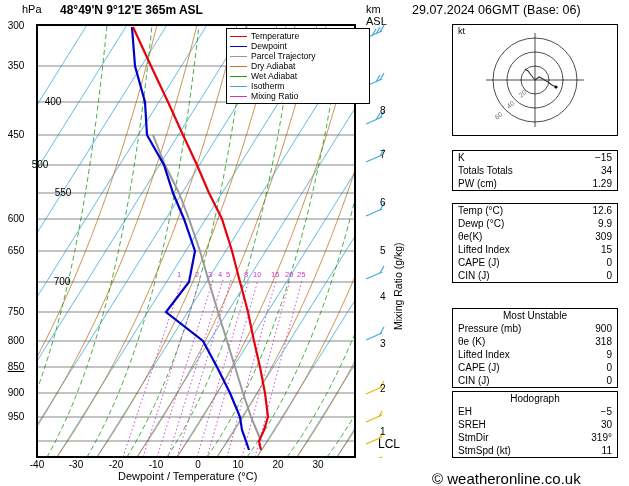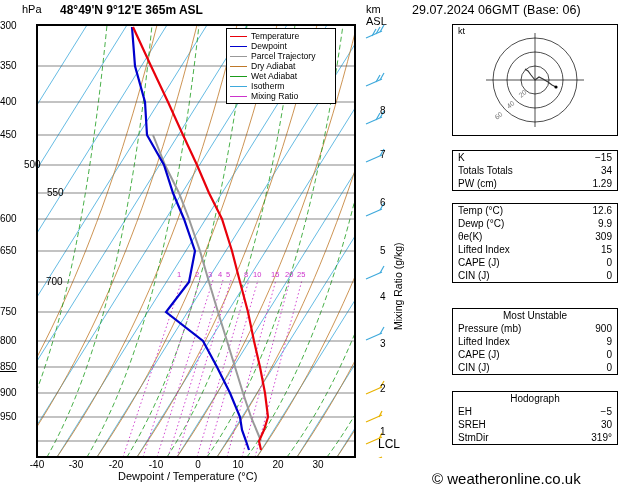"300" .ytick { text-align: left -> center }
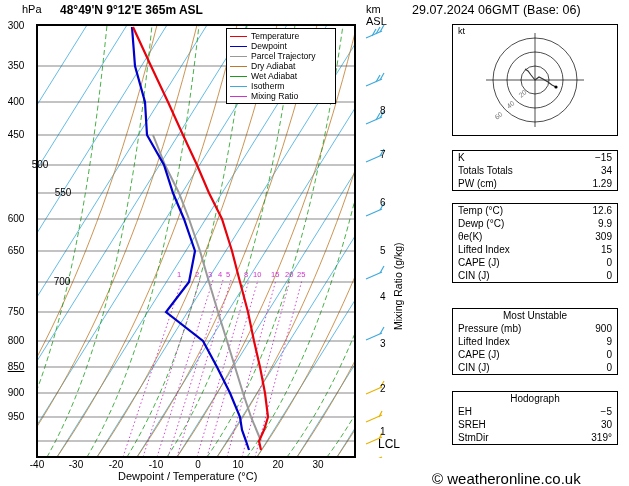"Temperature" #legend { width: 110px -> 144px }
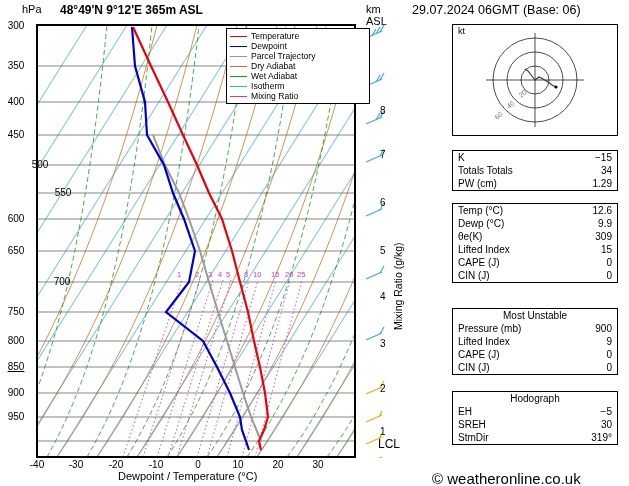"400" div.abs { padding-left: none -> 37px }
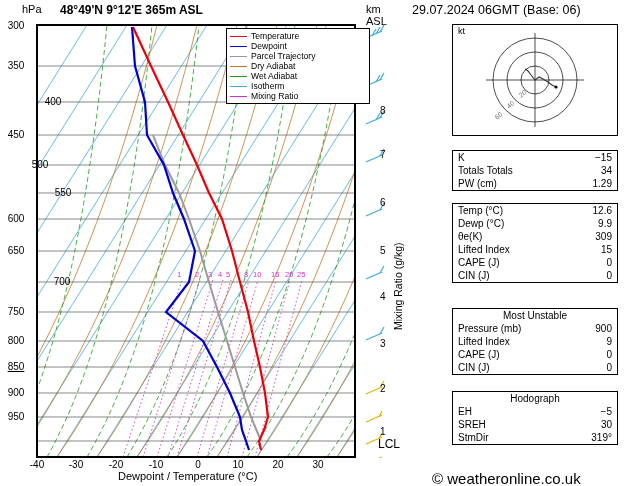"θe (K)" div.line { html: none -> <div> <span>θe (K)</span> <span>318</span> </div> }
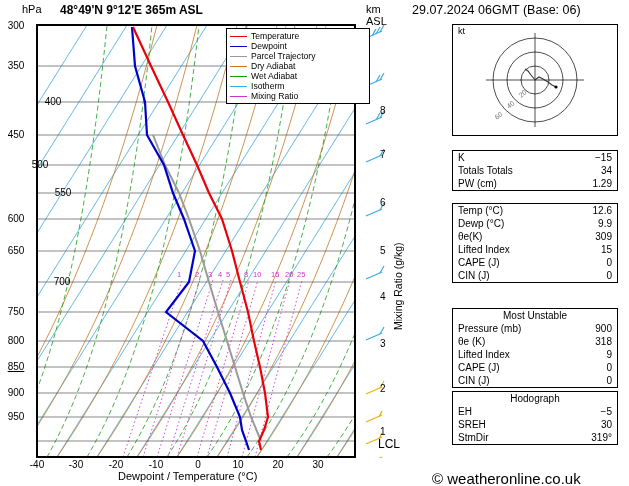"StmSpd (kt)" div.line { html: none -> <div> <span>StmSpd (kt)</span> <span>11</span> </div> }
